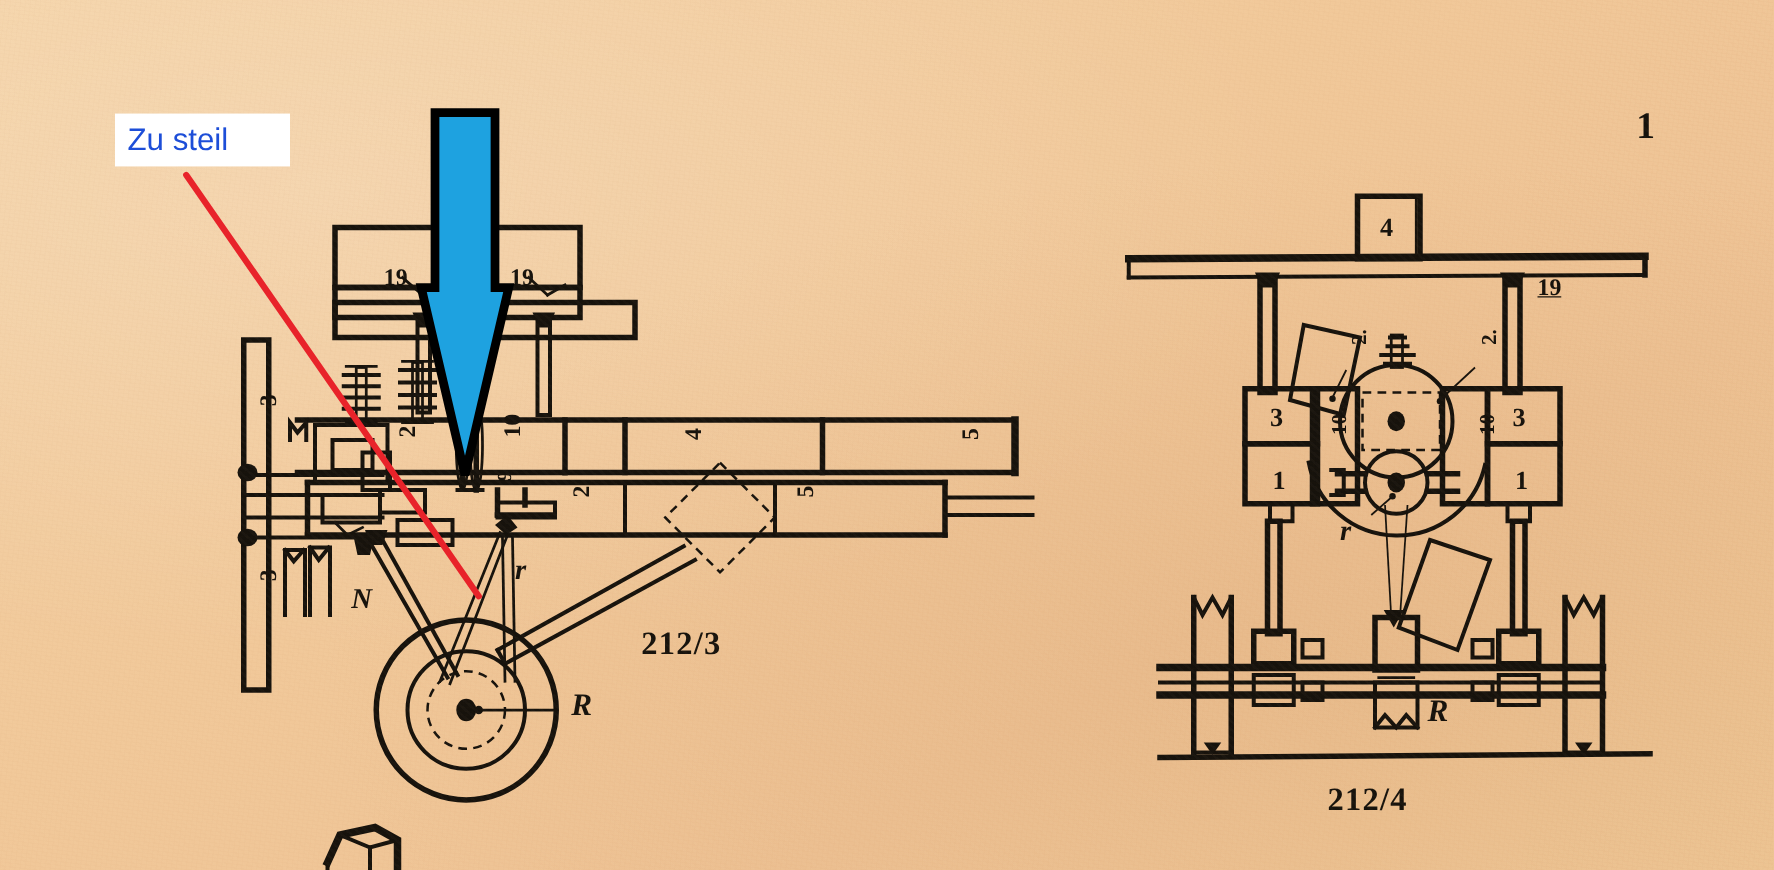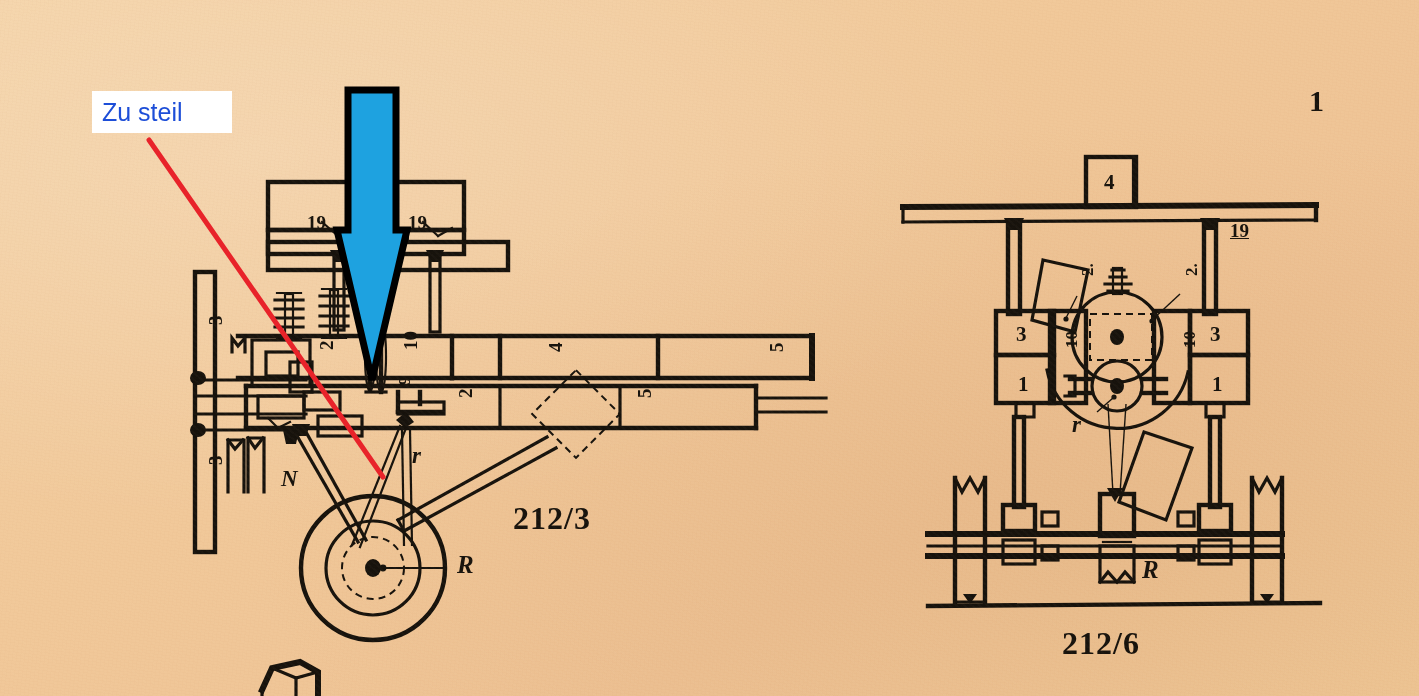"212/3" .fig-caption { font-size: 32px -> 26px }
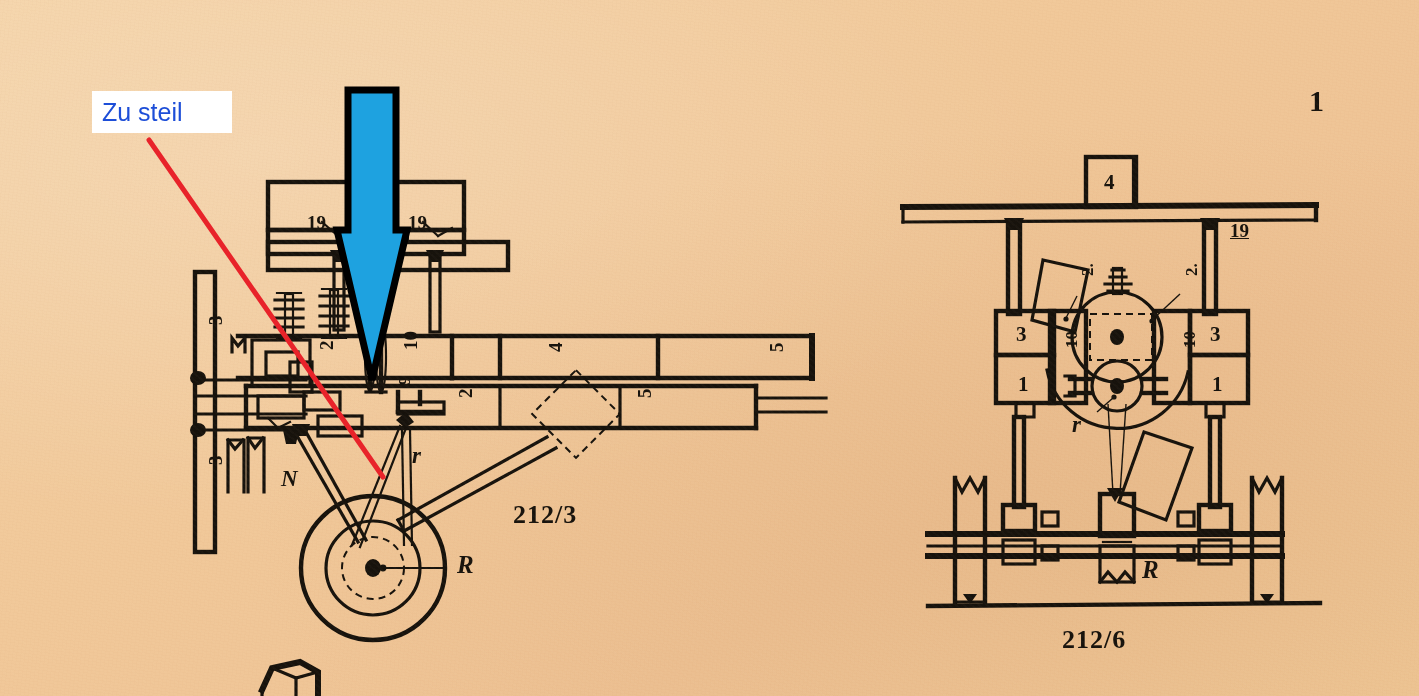"212/6" div.fig-caption { text: 212/6 -> 212/4 }
